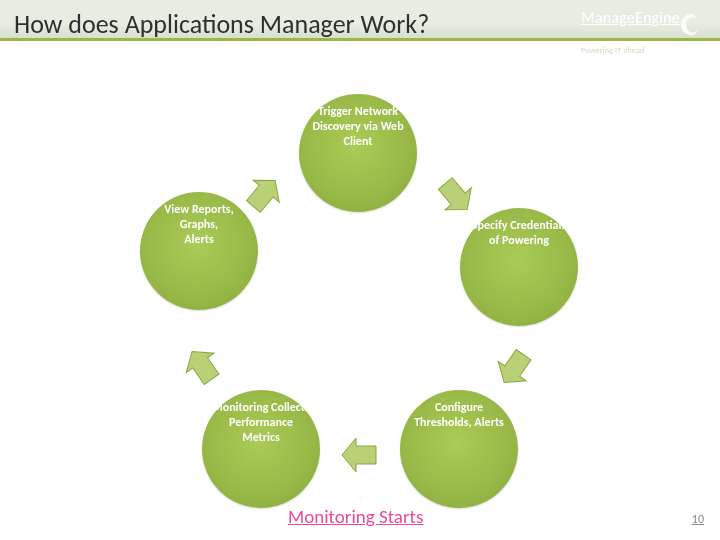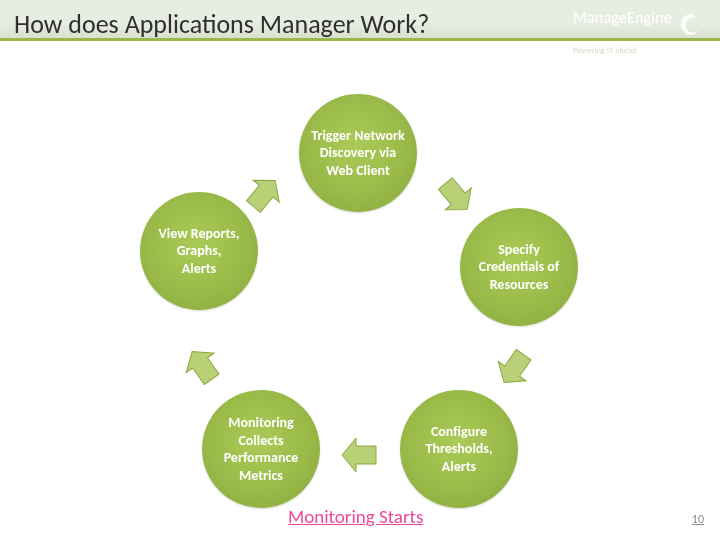"ManageEngine" div.brand { right: 48px -> 40px; text-decoration: none -> underline }
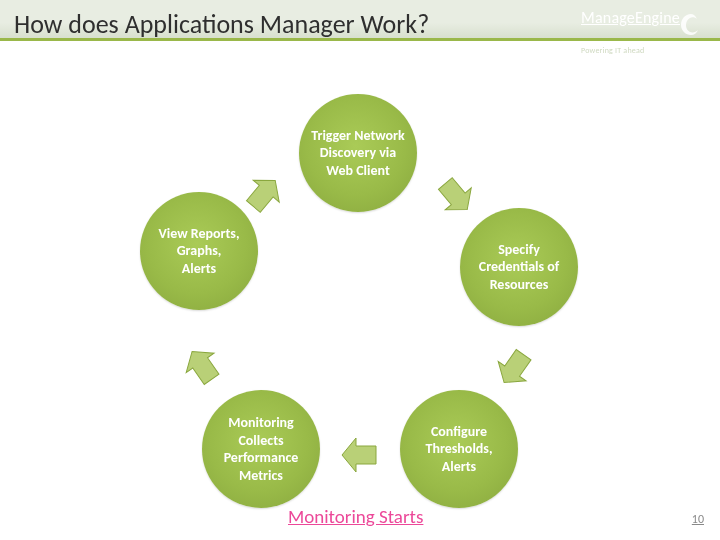"Trigger Network Discovery via Web" .bubble { align-items: center -> none; font-size: 14px -> 12px }
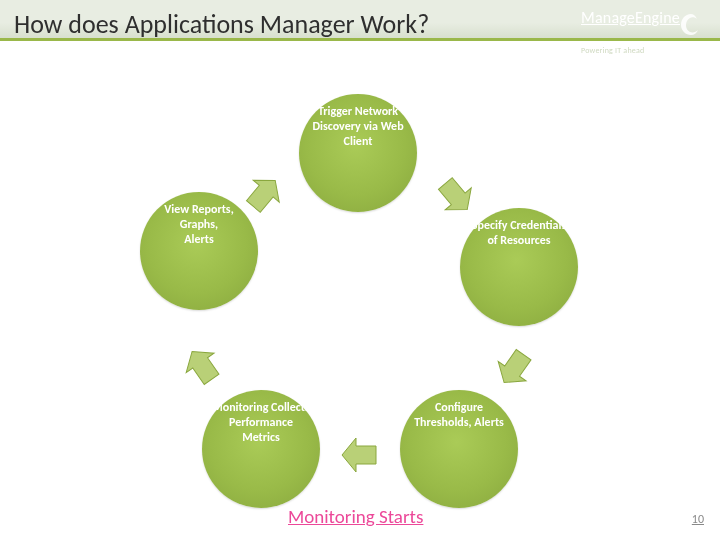"Specify Credentials of Resources" span { text: Resources -> Powering }
